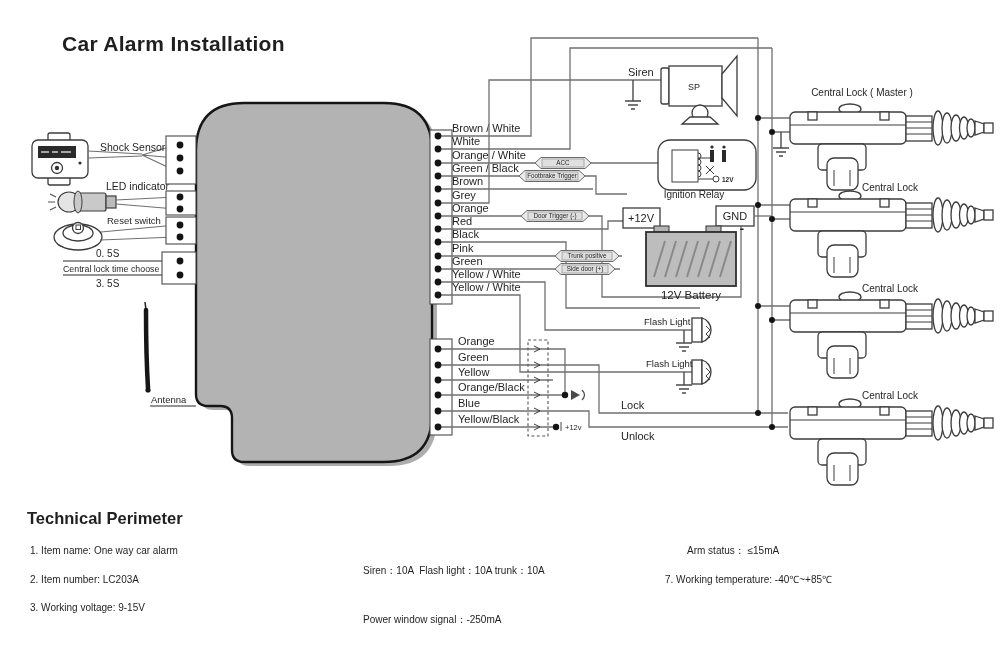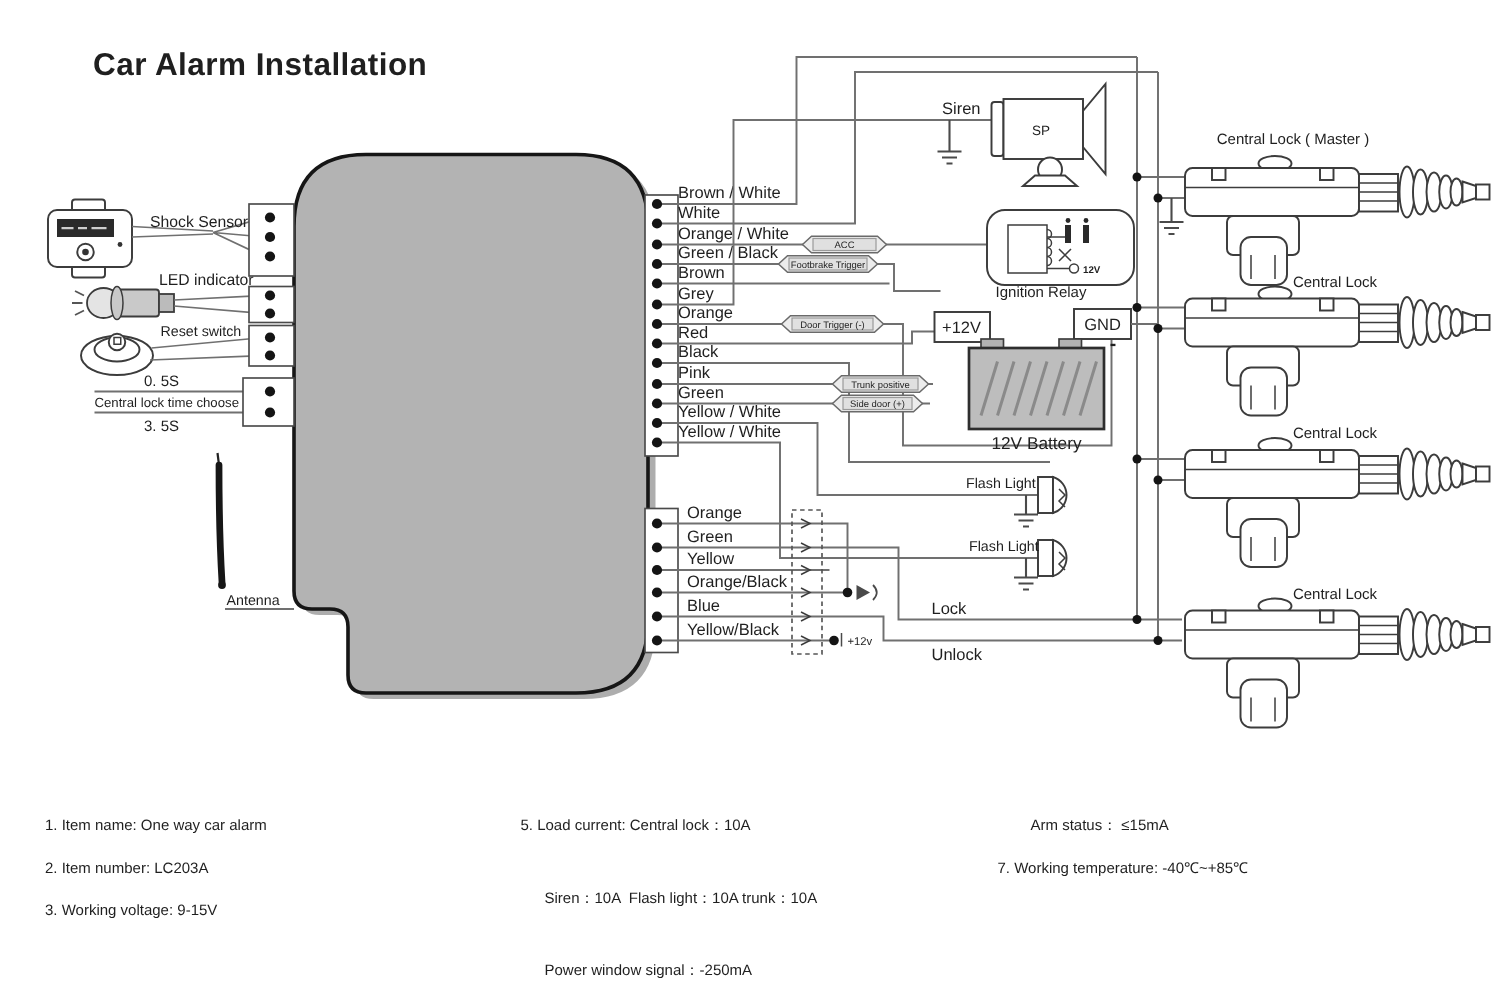"Technical Perimeter" div.abs { html: none -> <div>Technical Perimeter</div> }
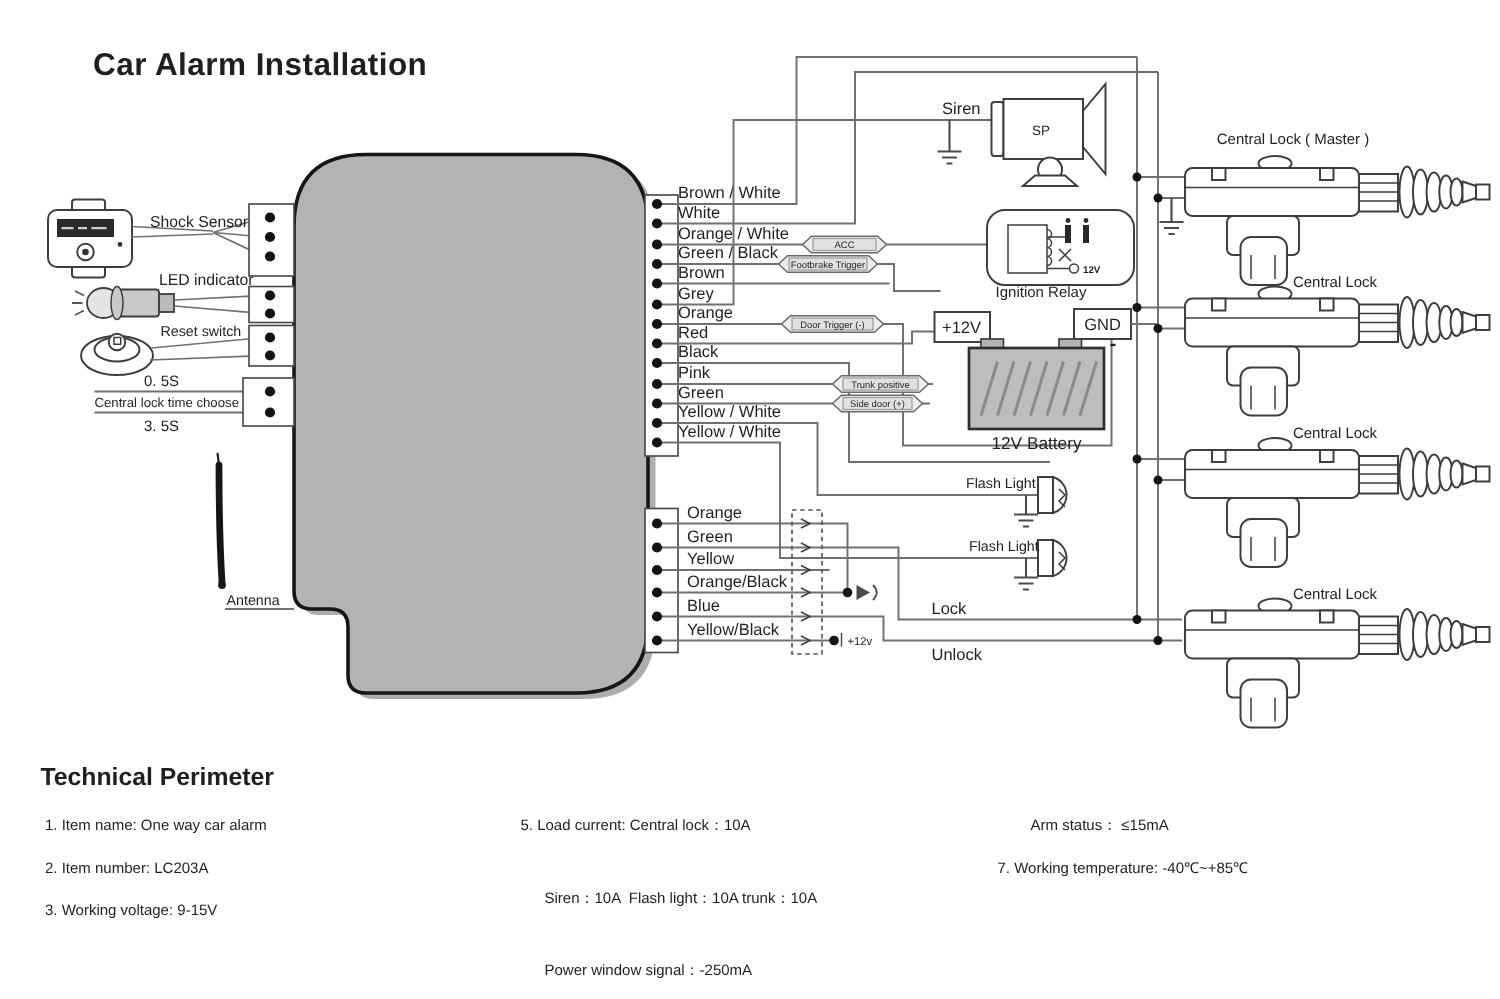"5. Load current: Central lock：10A" div.spec-line { html: <div>5. Load current: Central lock：10A</div> -> none }
